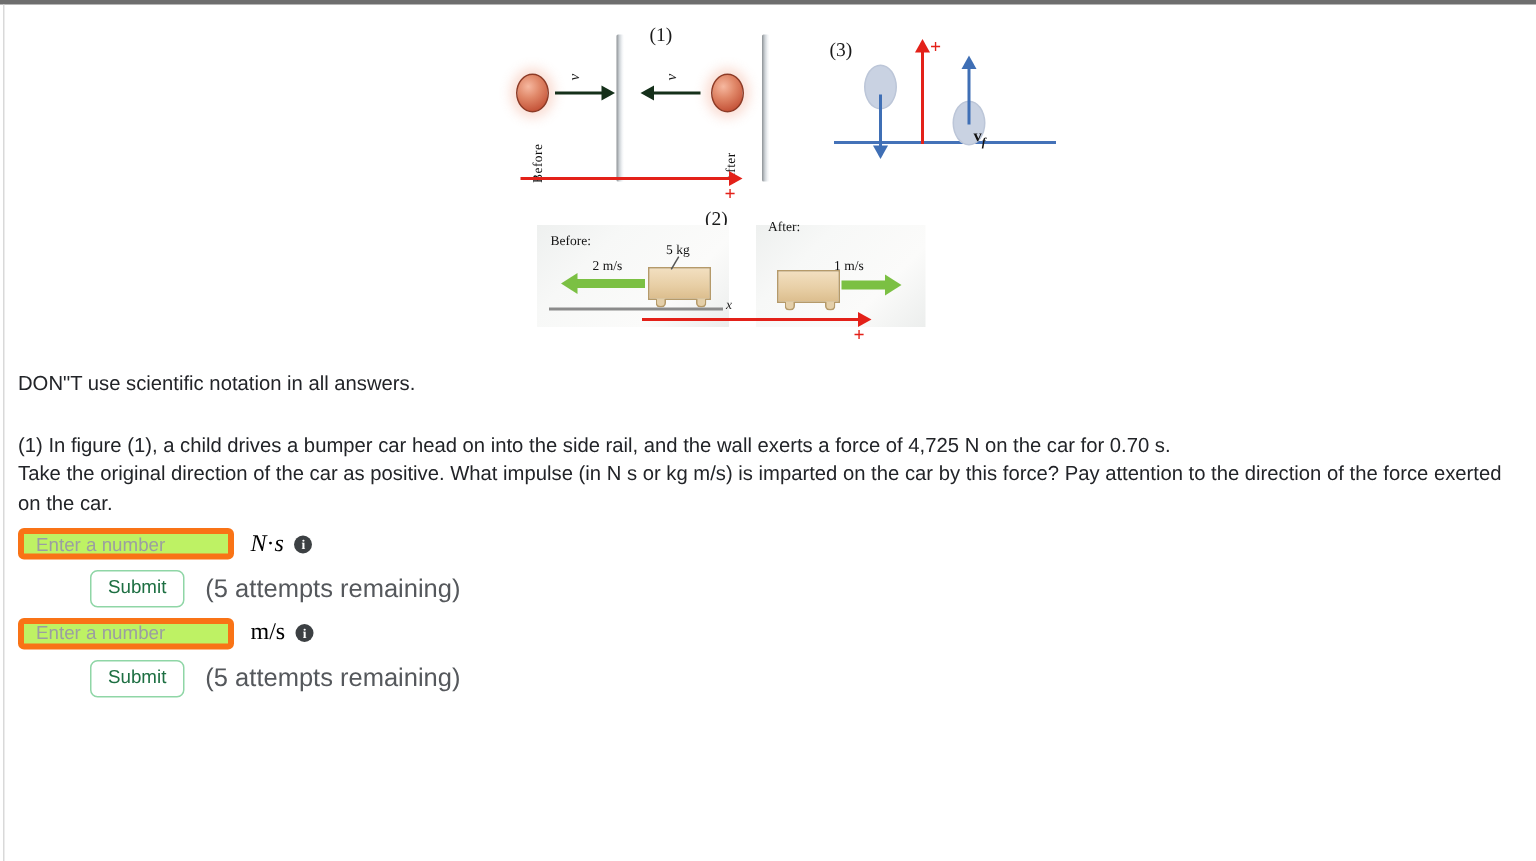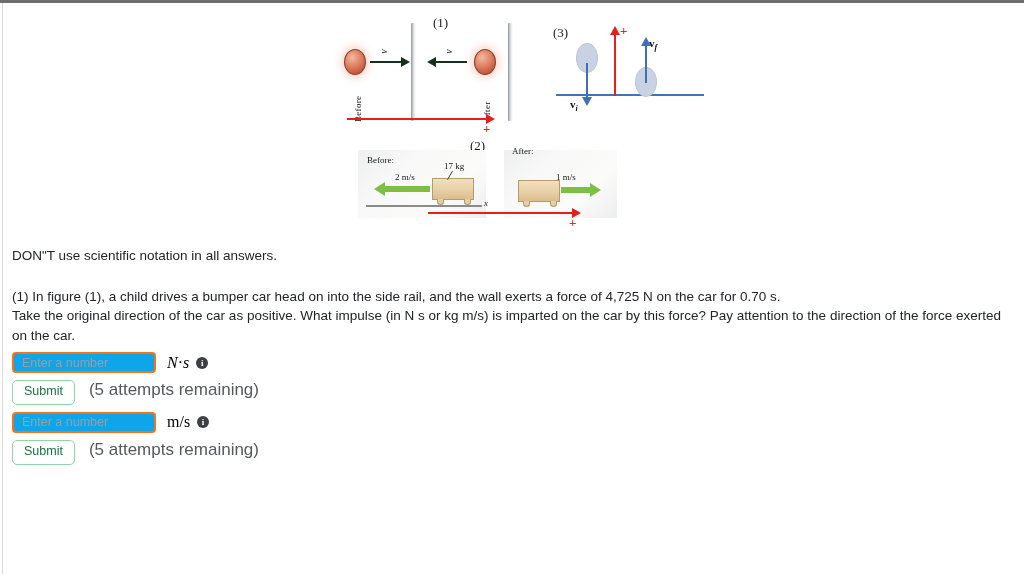"vf" .vlabel { margin-top: none -> 48px }
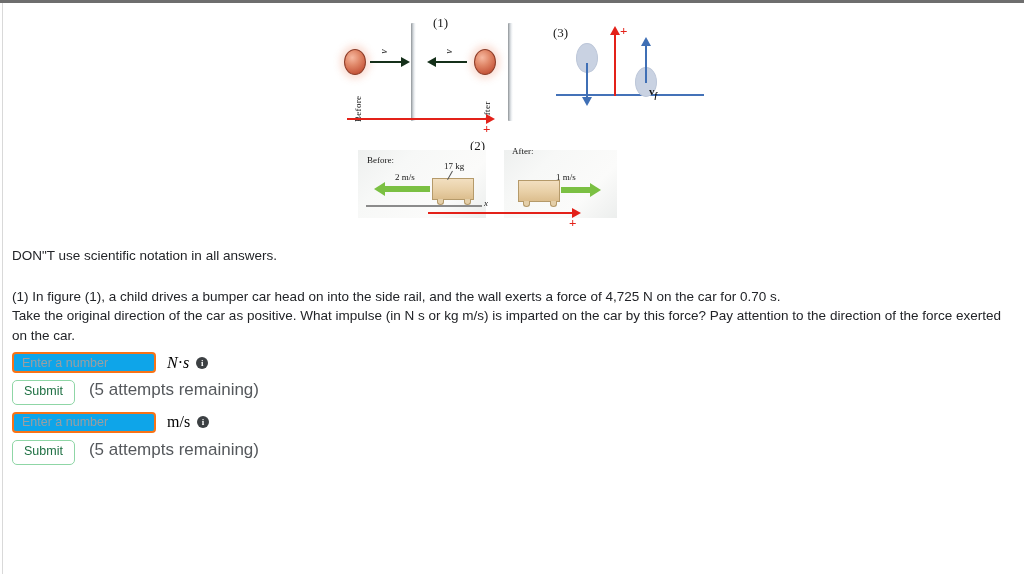"17 kg" div.spd-lbl { text: 17 -> 5 }
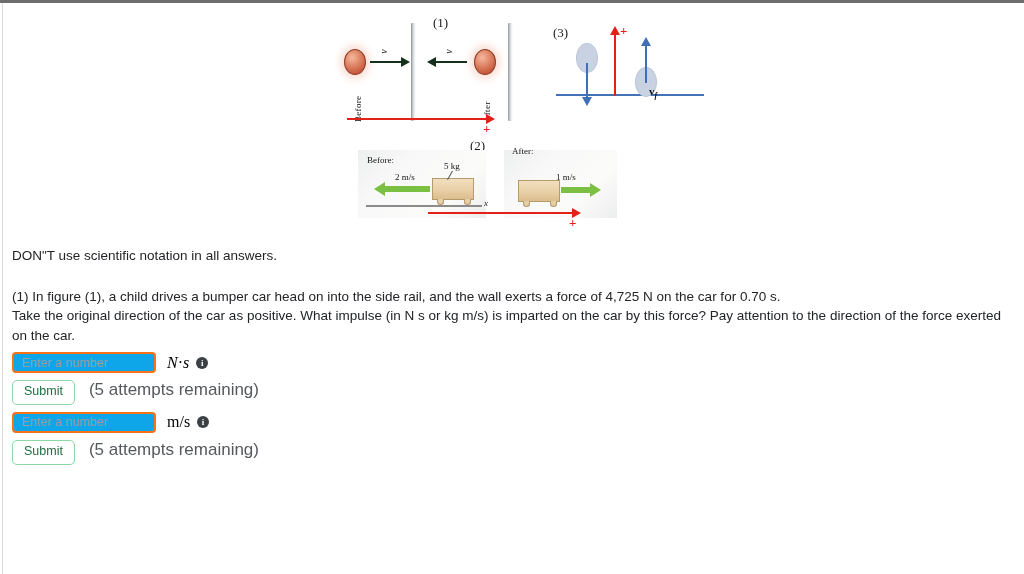"Enter a number" .num-input { background: #0ea5e9 -> #bef264; border: 2px solid #f97316 -> 4px solid #f97316 }
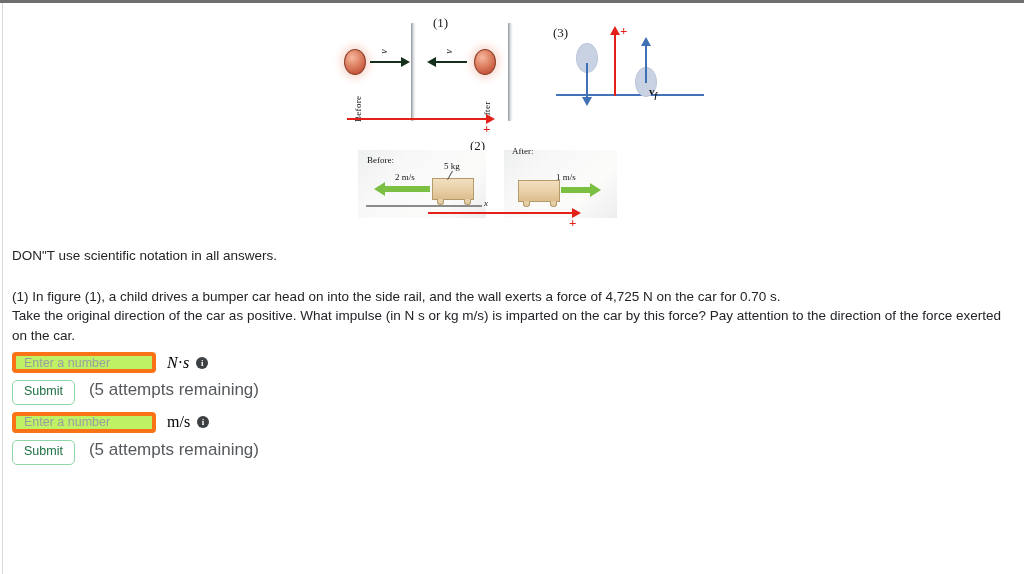"Submit" .submit-row { align-items: flex-start -> center; margin-left: none -> 48px }
